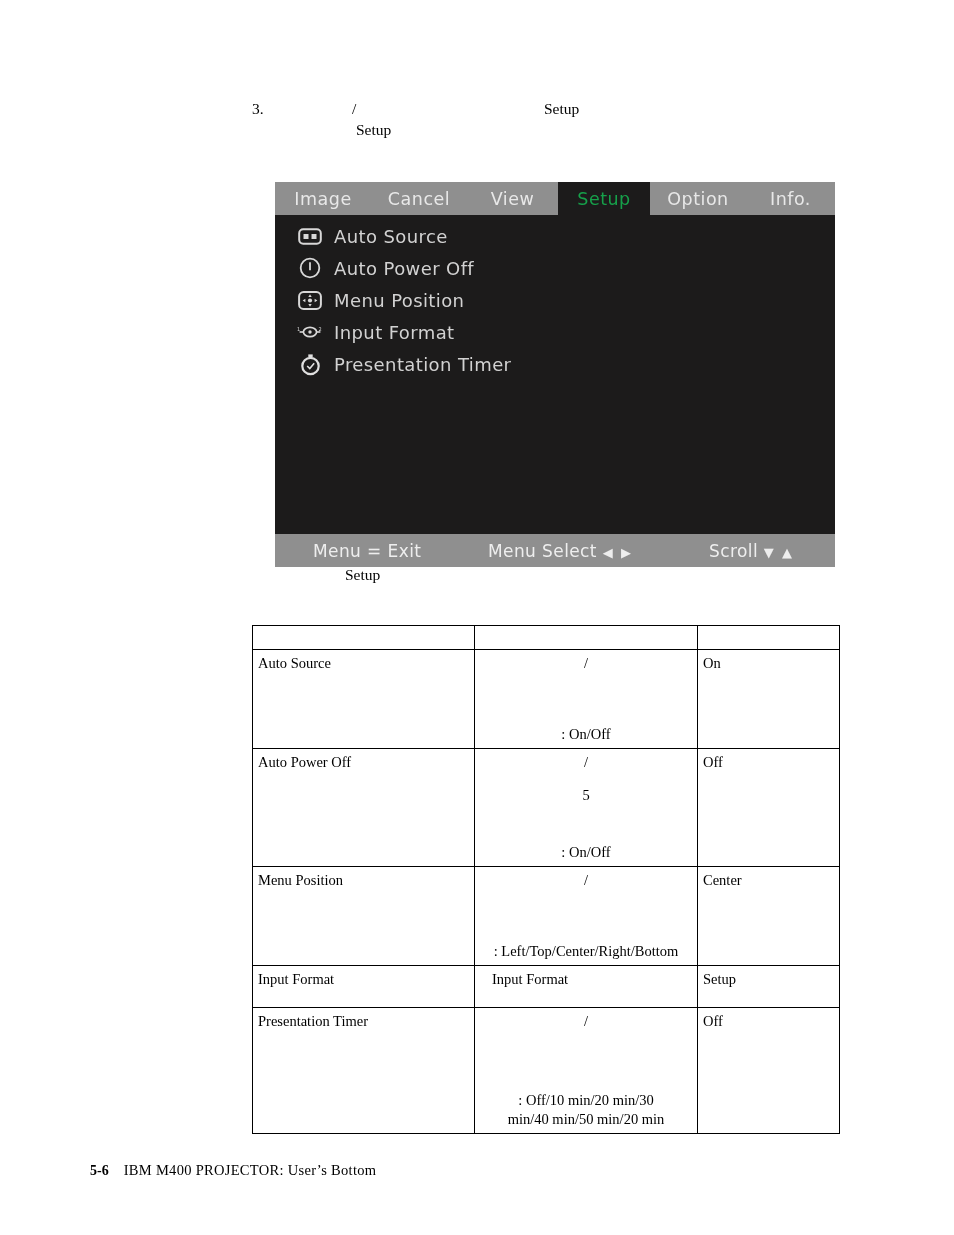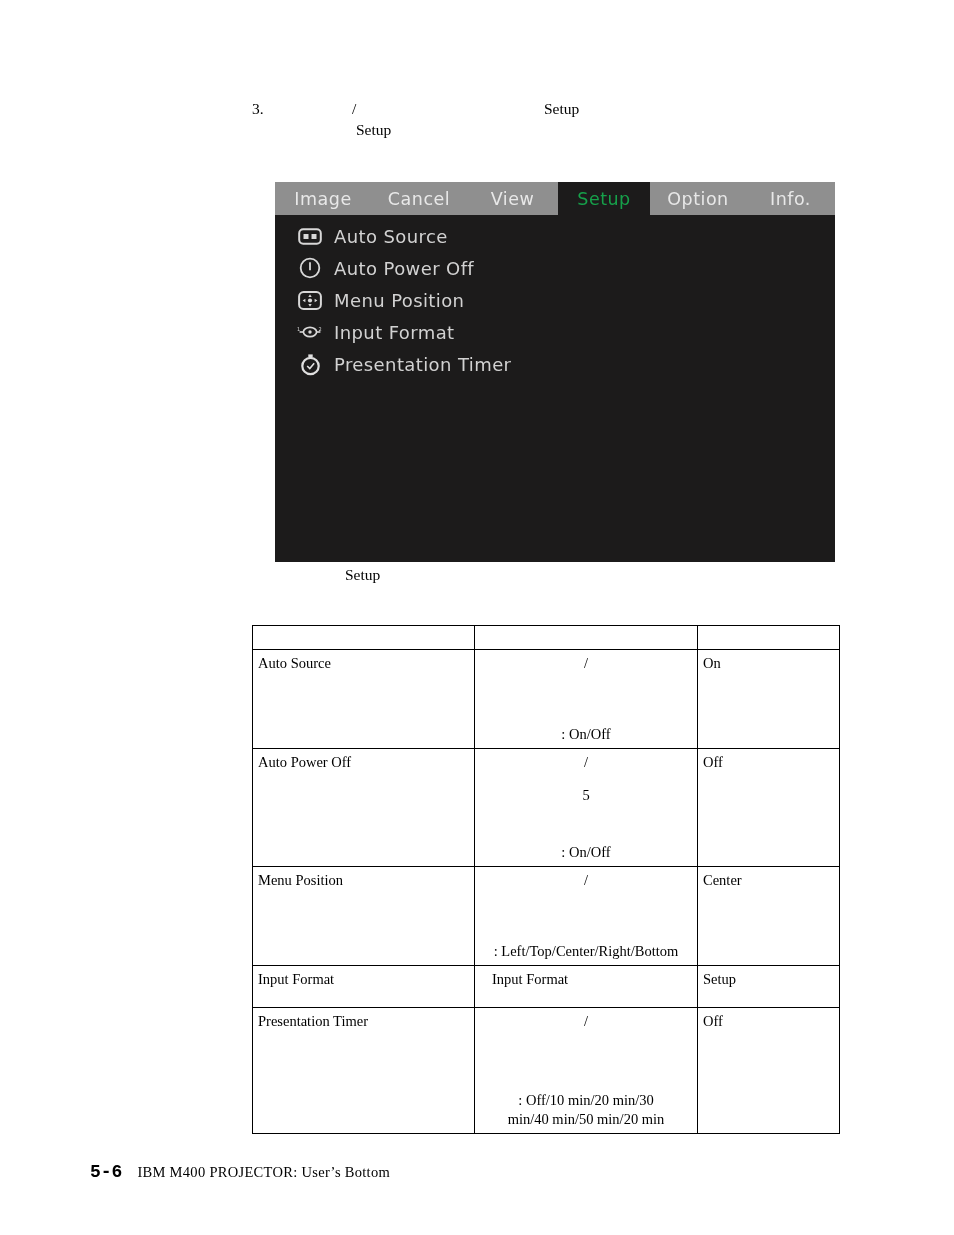"Menu = Exit" div.osd-footer { html: none -> <div> <span>Menu = Exit</span> <span> <span>Menu Select</span> <span>◀ ▶</span> </span> <span> <span>Scroll</span> <span>▼ ▲</span> </span> </div> }
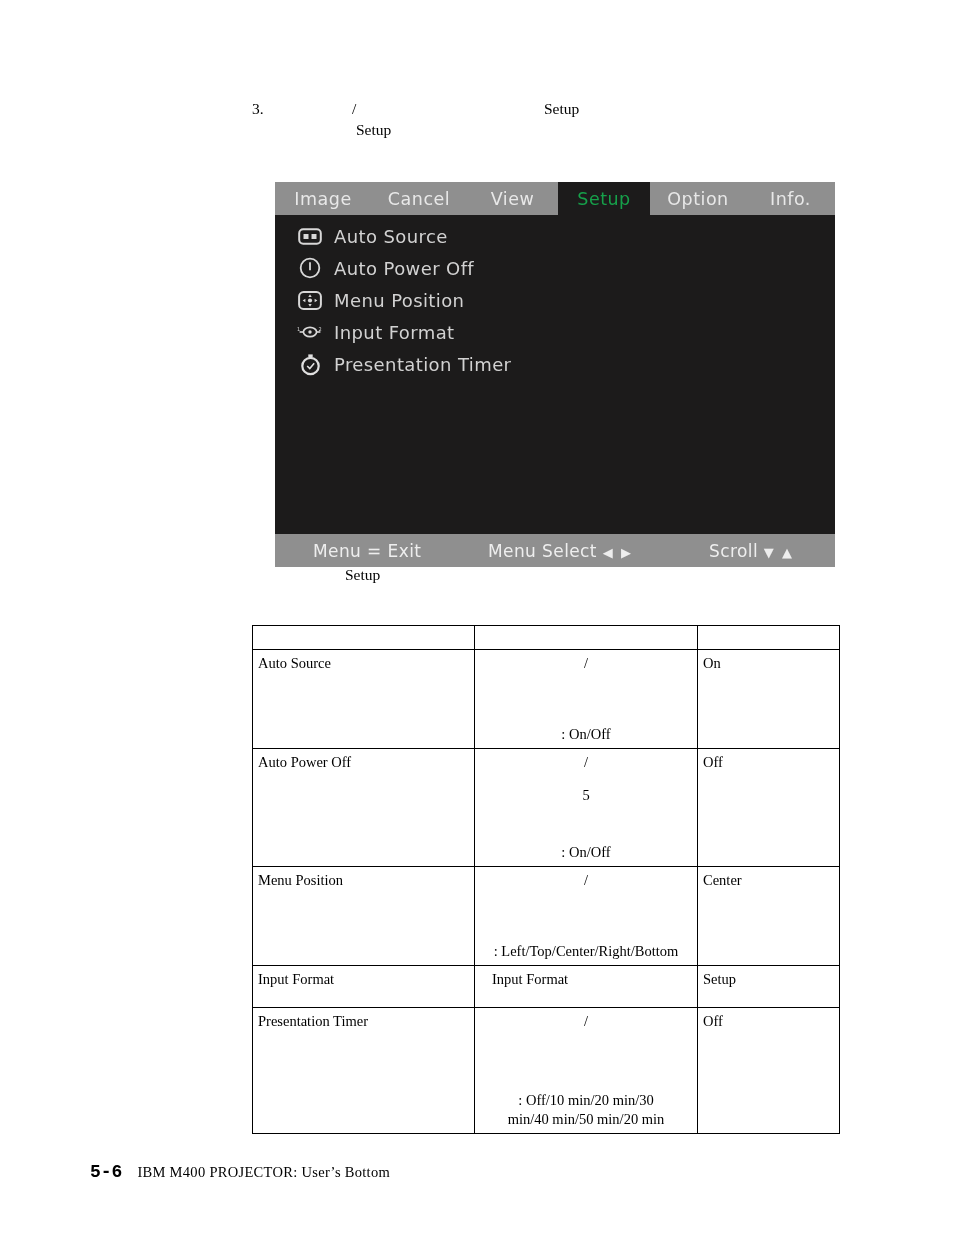"5-6" .page-num { font-family: Liberation Mono, monospace -> Liberation Serif, serif; font-size: 18px -> 14px }
